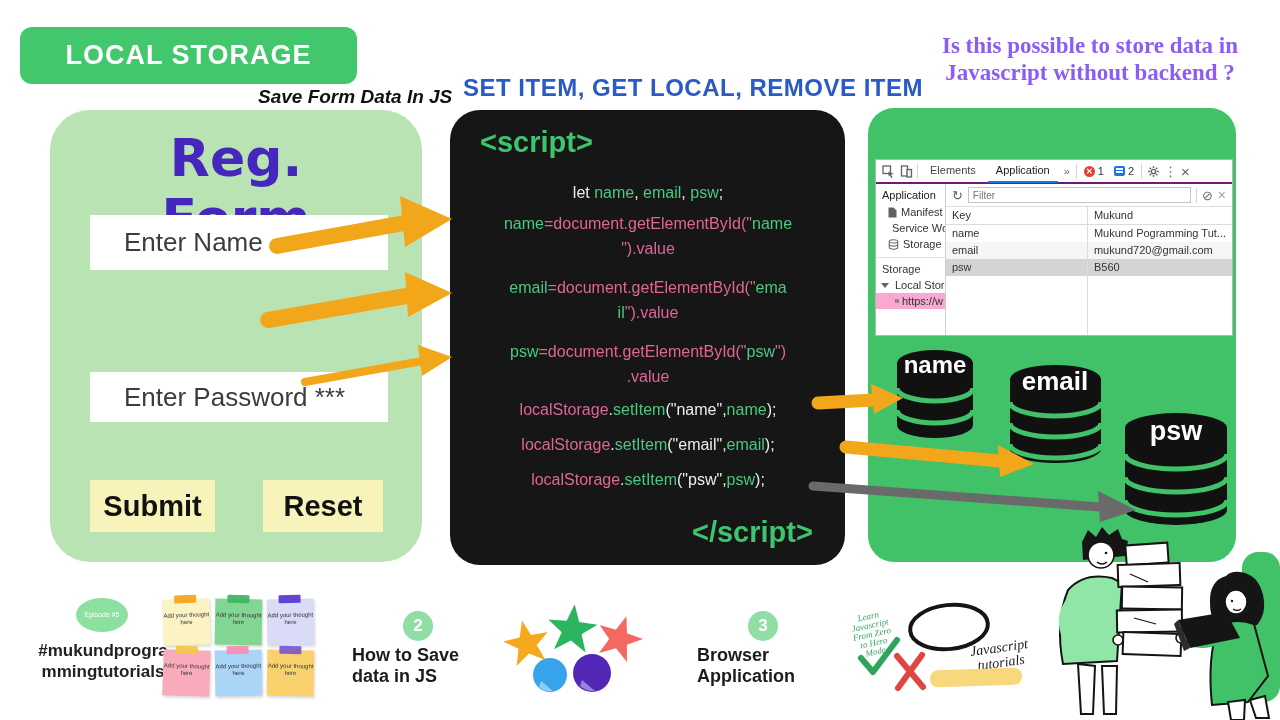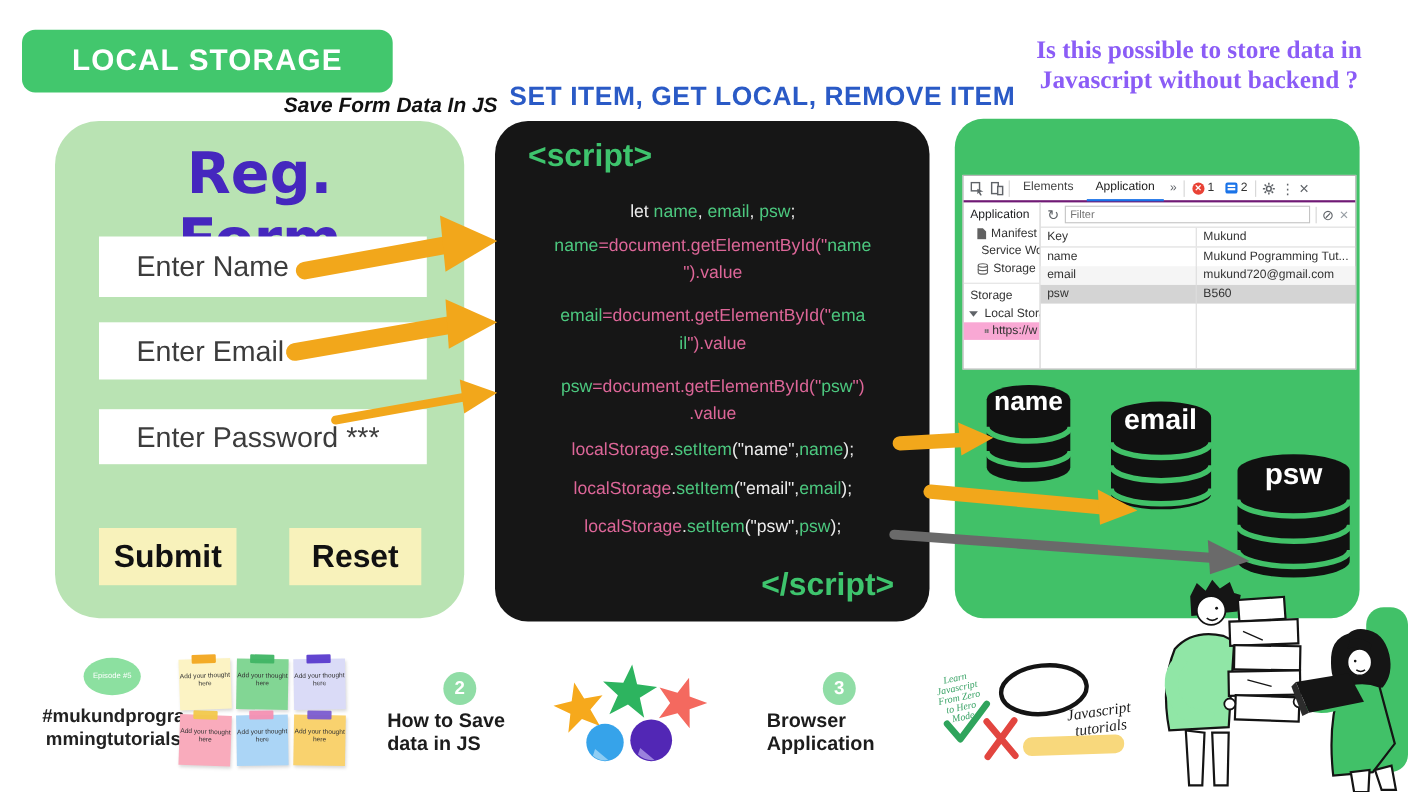"Enter Email" input.abs { html: <input> -> none }
